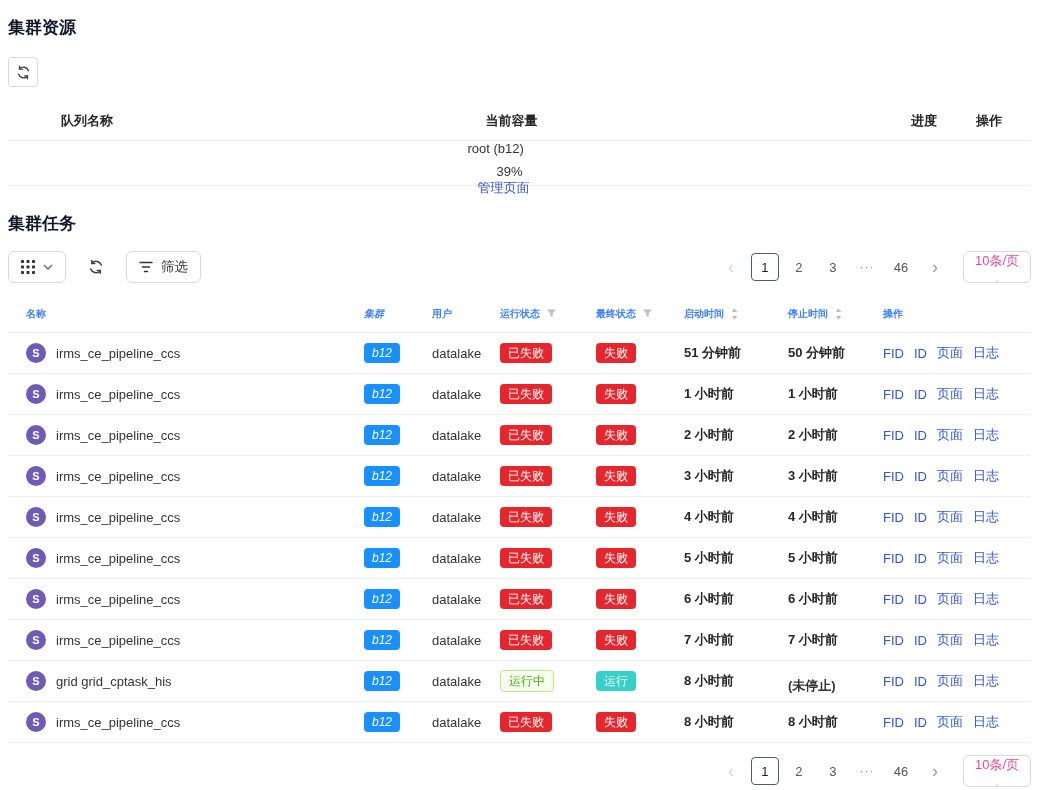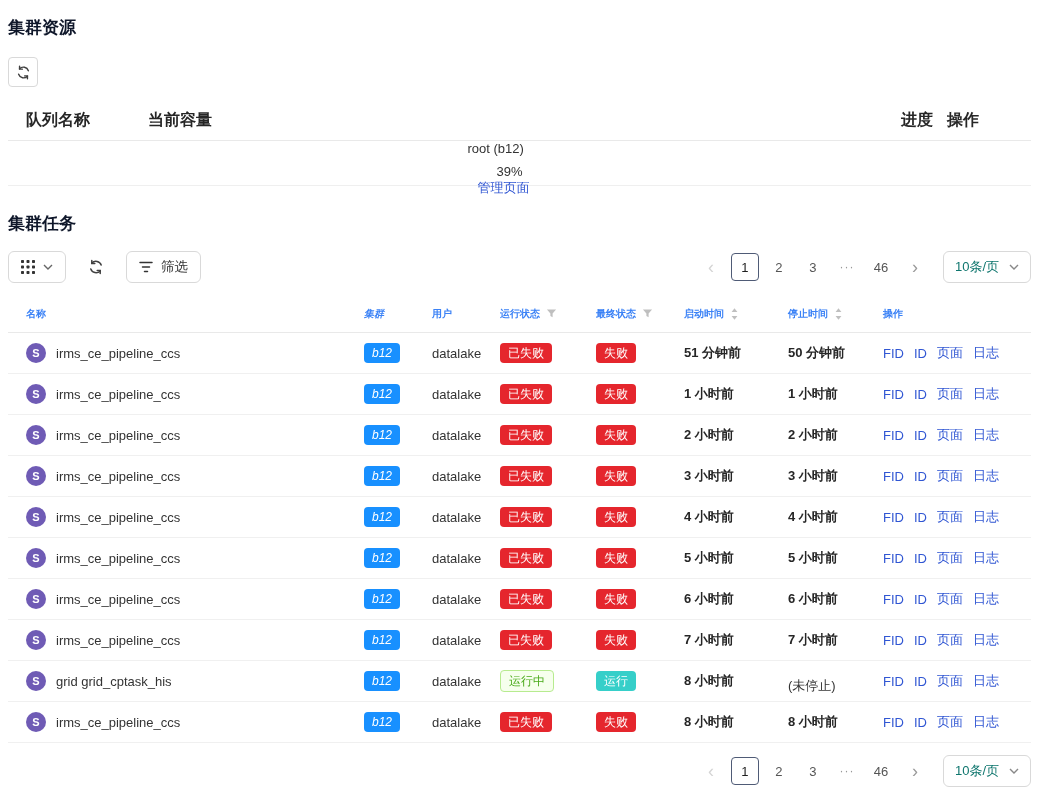"队列名称" .res-head { font-size: 16px -> 13px; text-align: none -> center }
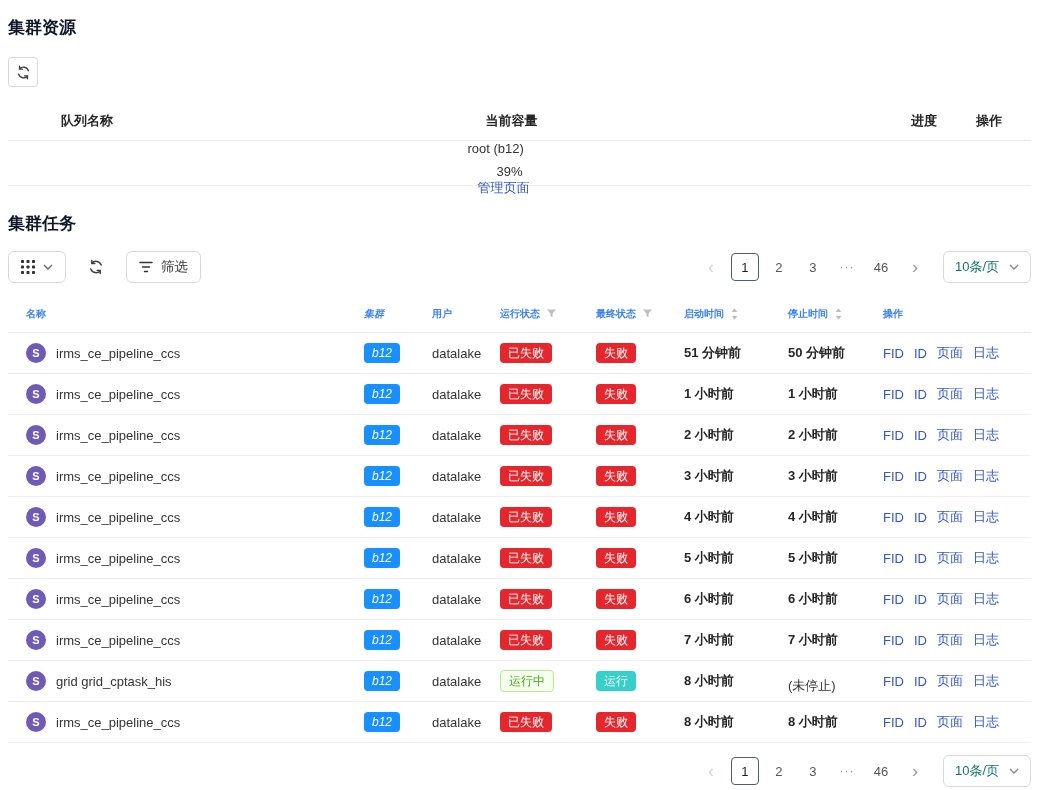"10条/页" .page-size { color: #0f766e -> #ec4899; flex-direction: none -> column }
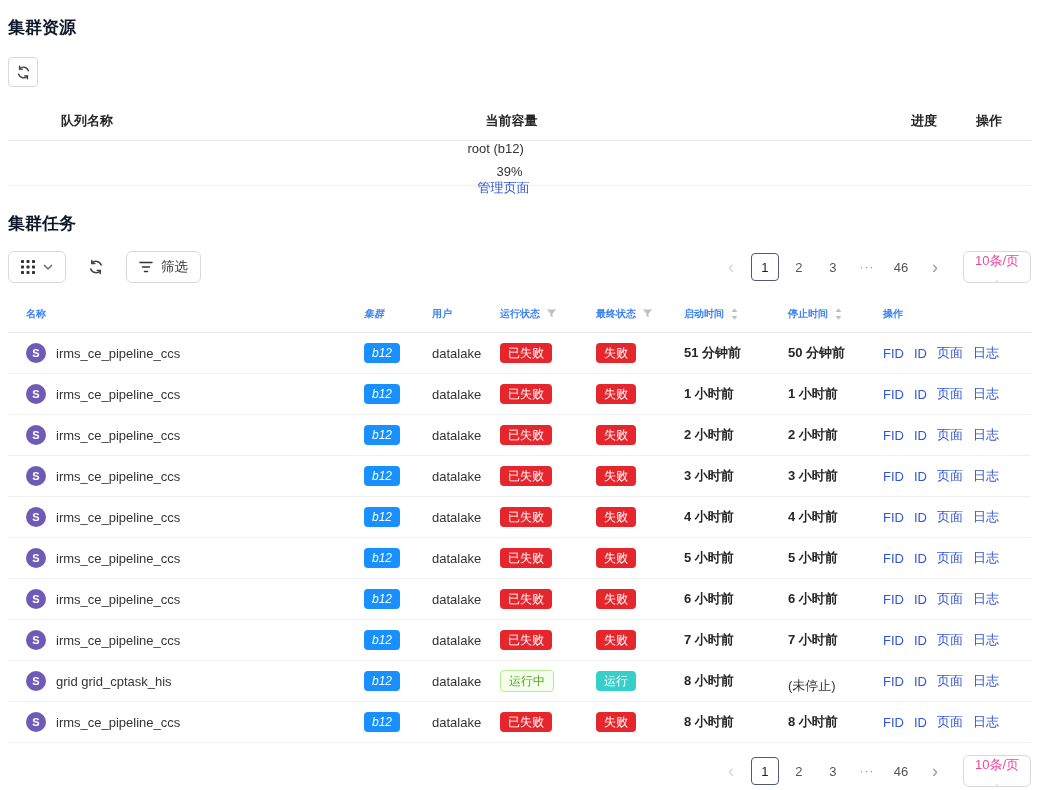"(未停止)" .time.plain { font-weight: 400 -> 700 }
